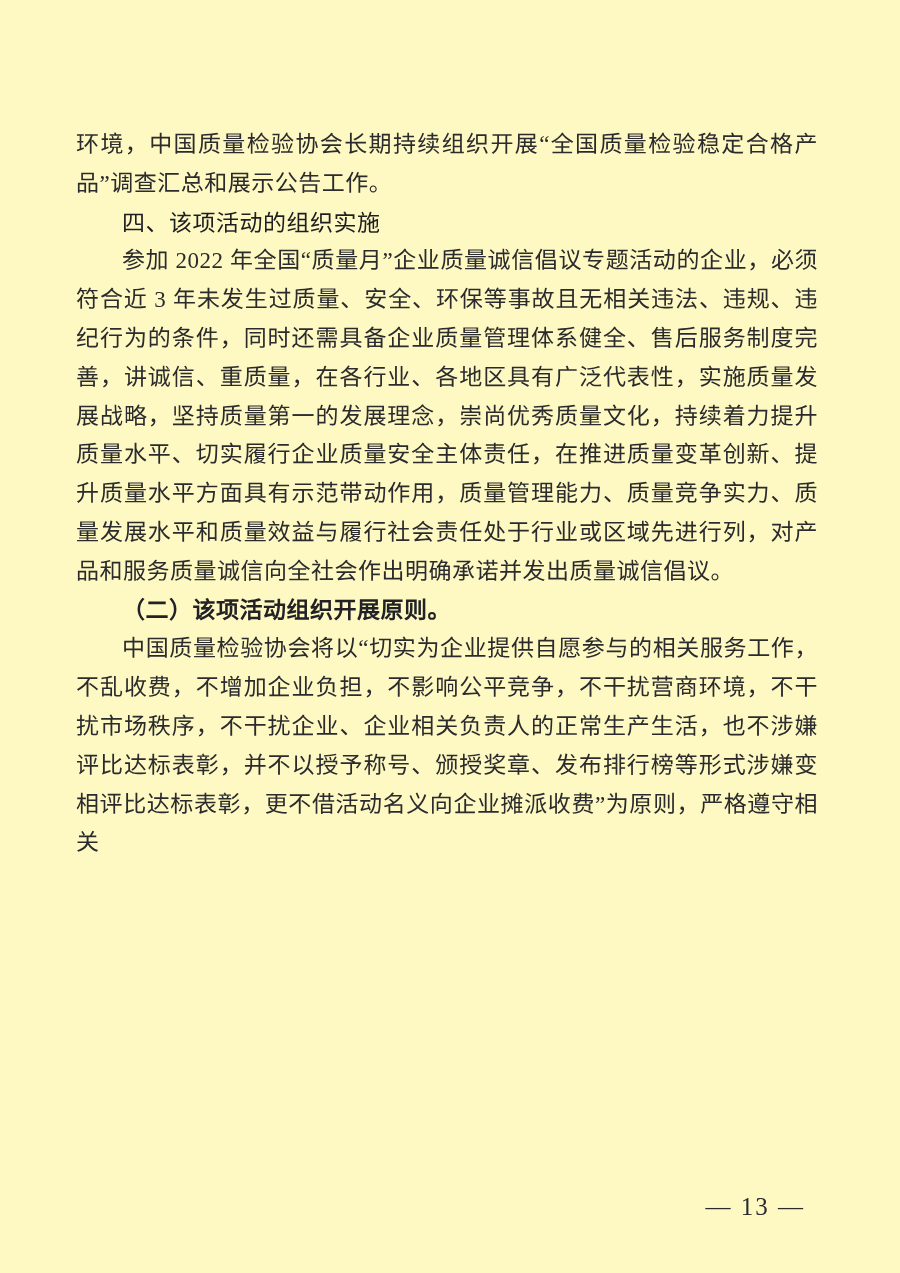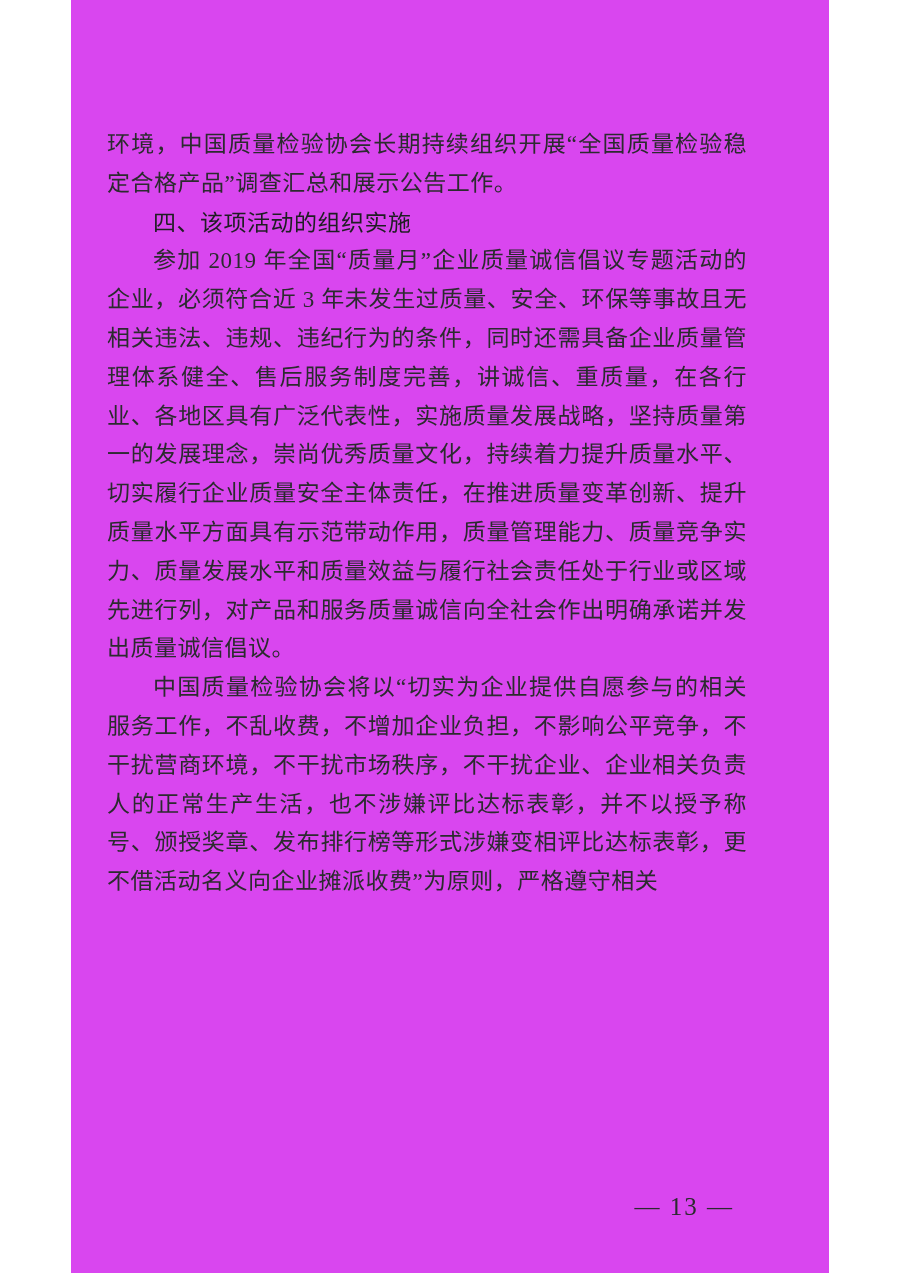"环境，中国质量检验协会长期持续组织开展“全国质量检验稳定合格产品”调查汇总和展示" .page { background: #d946ef -> #fef9c3; padding: 126px 82px 0 36px -> 126px 82px 0 76px; width: 758px -> 900px }
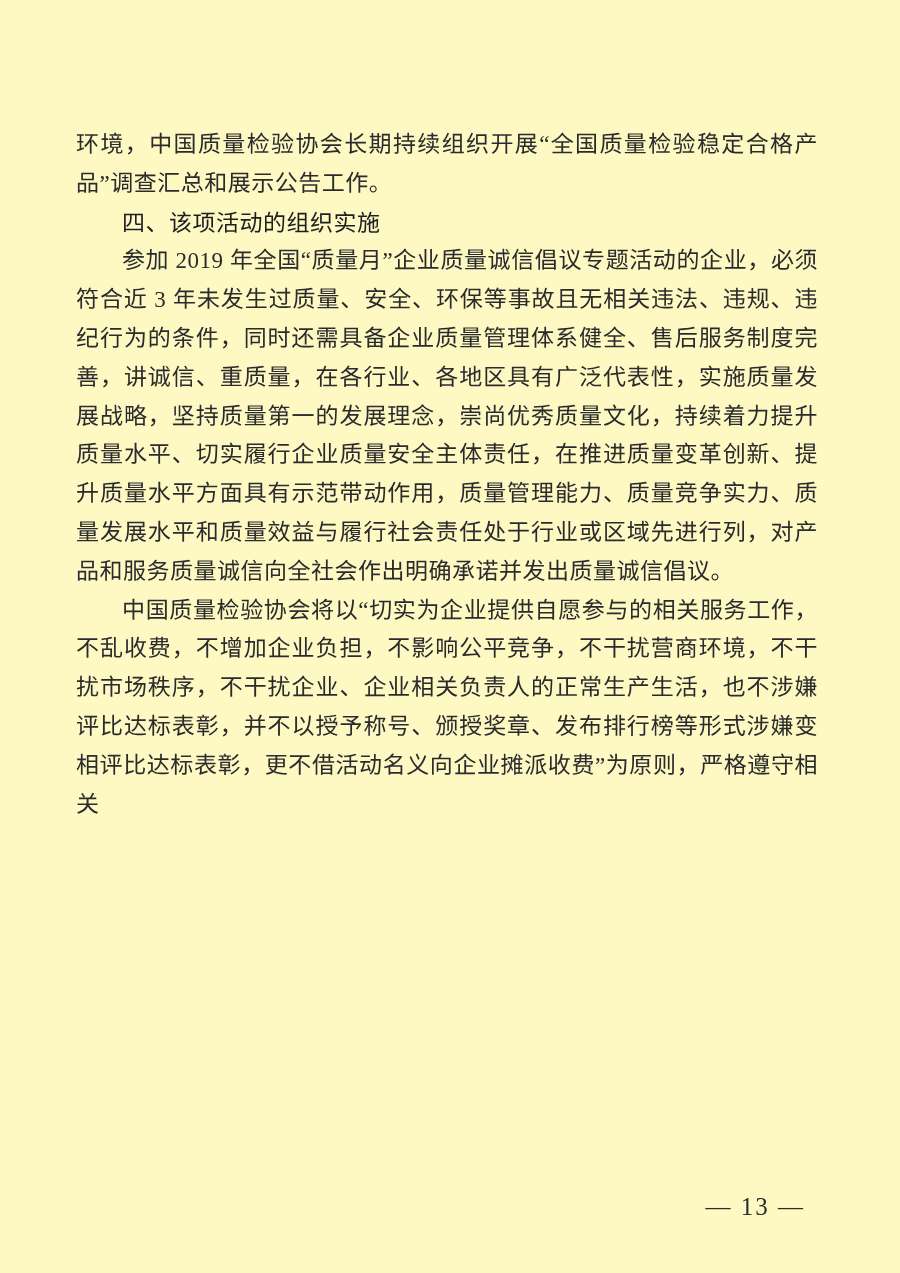"参加 2019 年全国“质量月”企业质量诚信倡议专题活动的企业，必须符合近 3" p.body-text { text: 2019 -> 2022 }
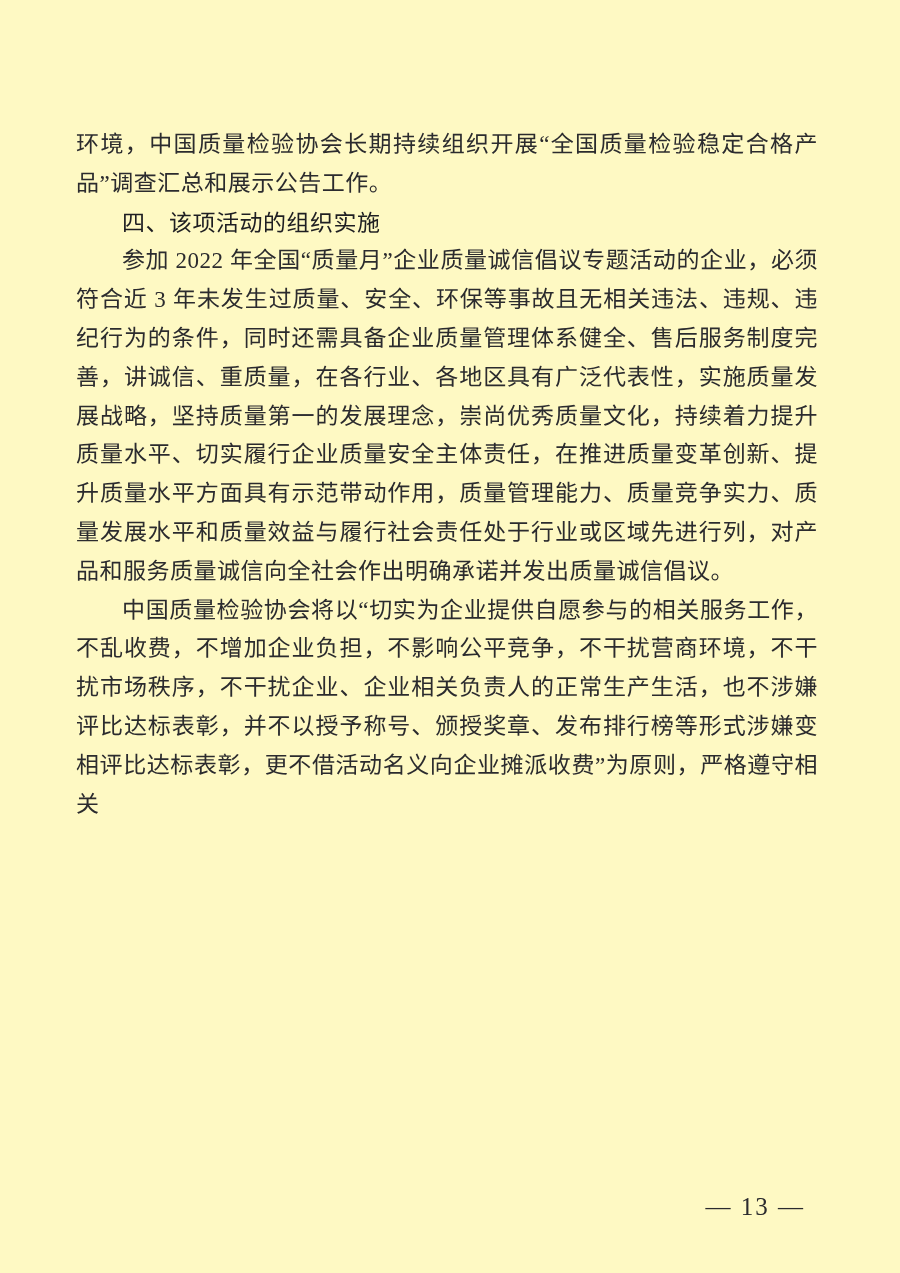"（二）该项活动组织开展原则。" p.heading-kai { html: none -> <p>（二）该项活动组织开展原则。</p> }
